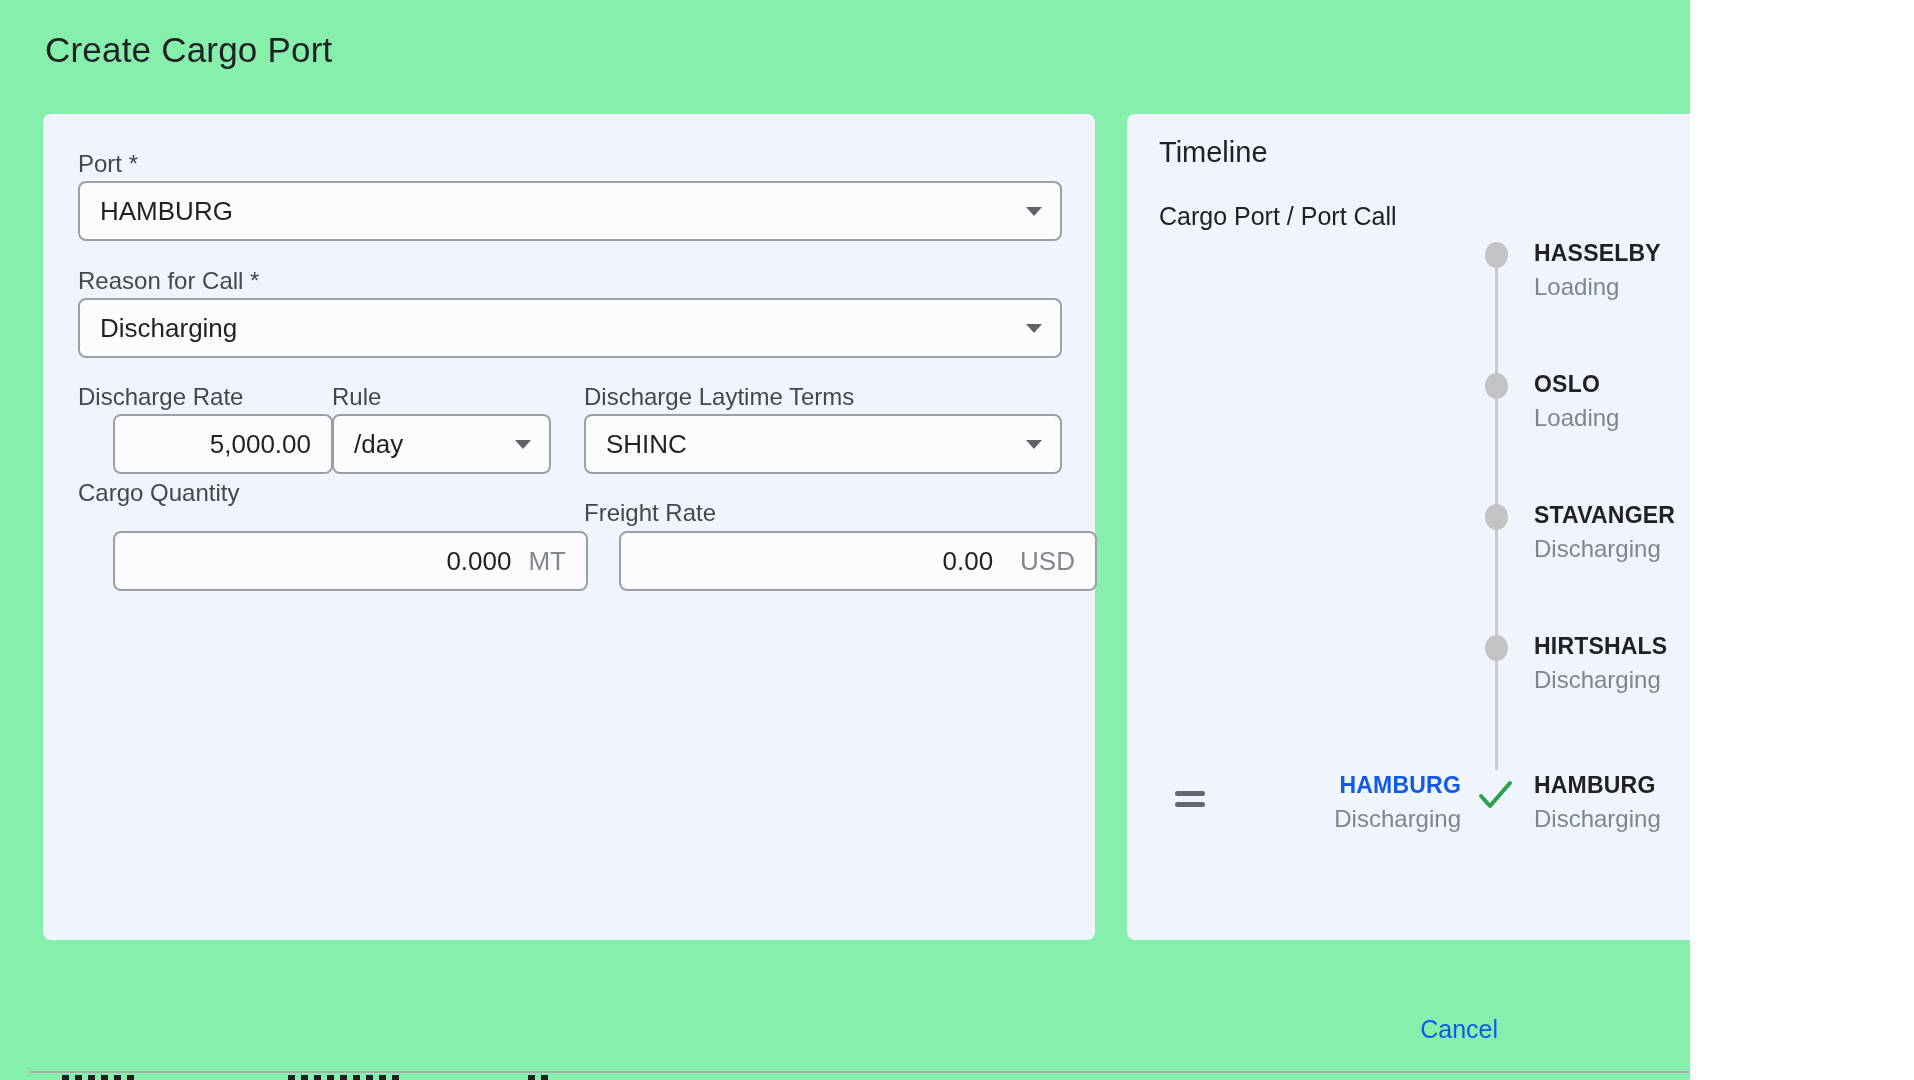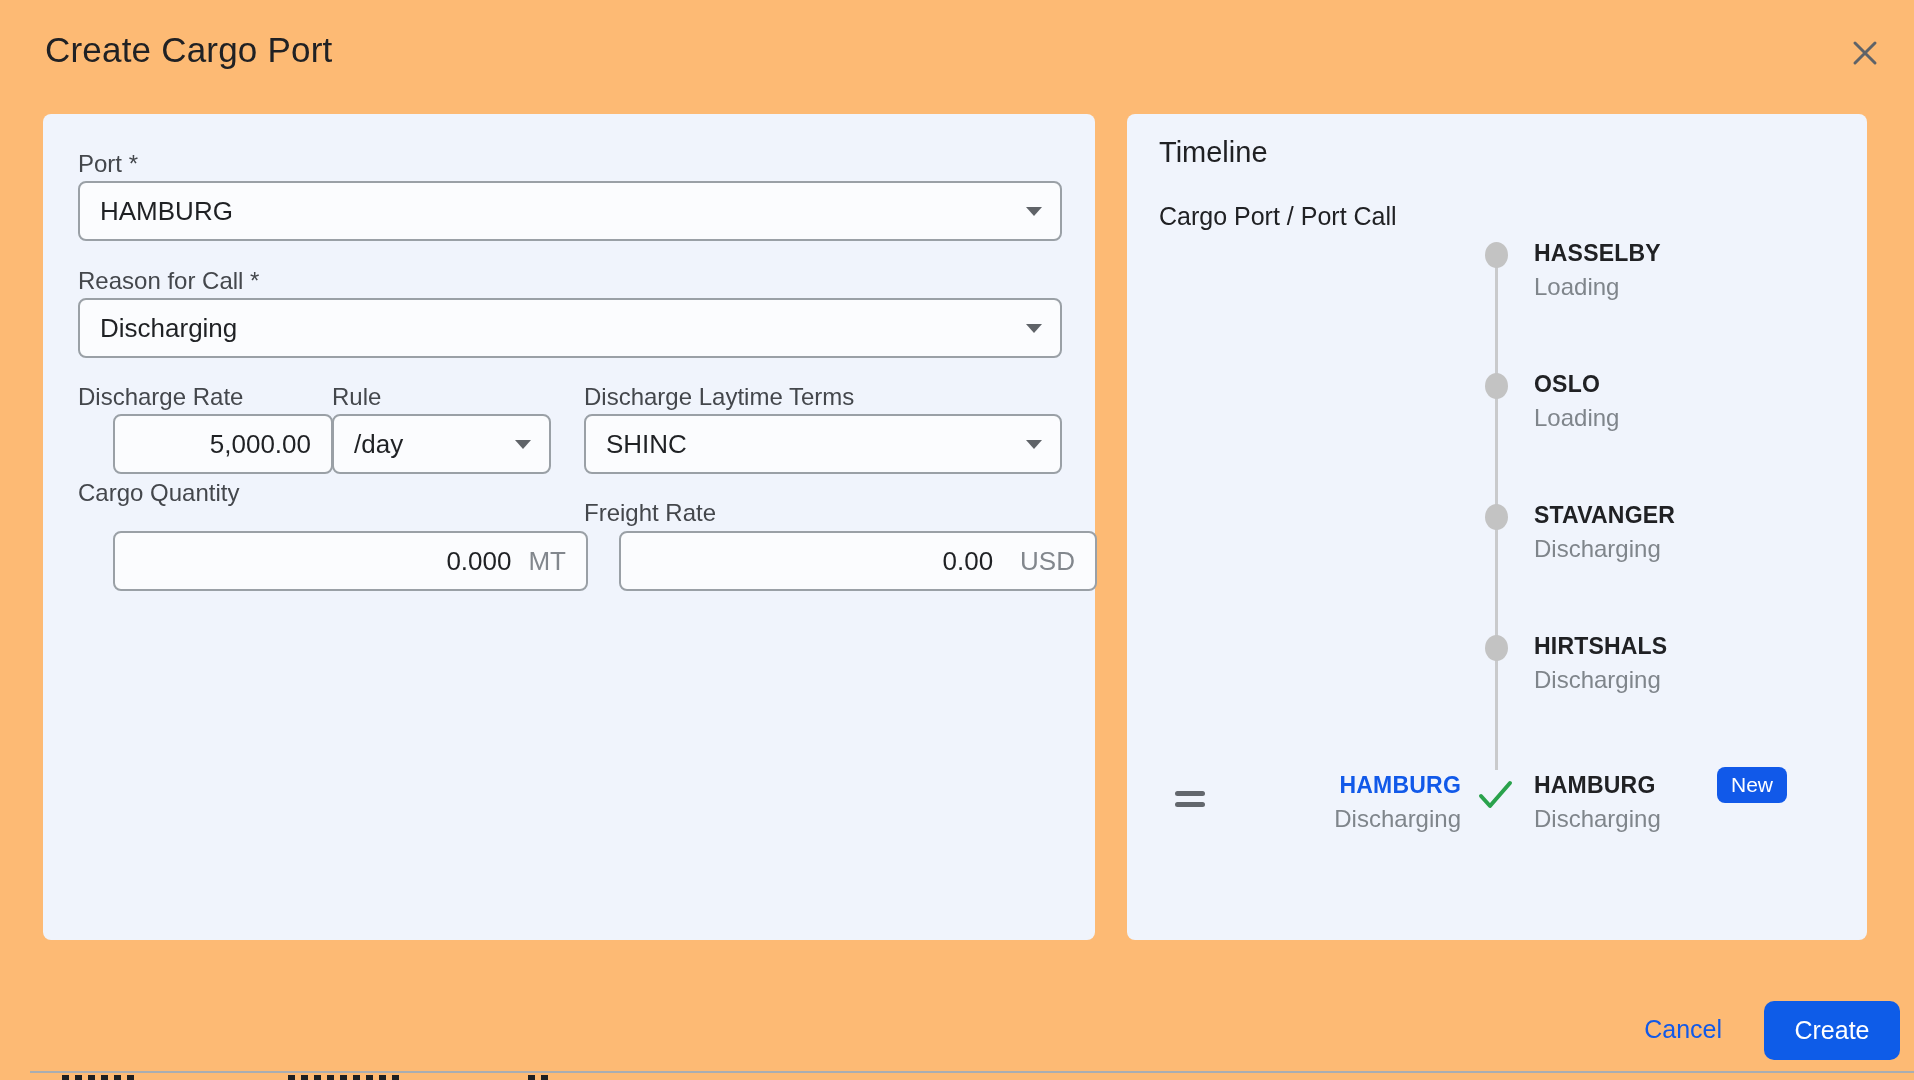"Create Cargo Port" .screen { background: #fdba74 -> #86efac; width: 1914px -> 1690px }
